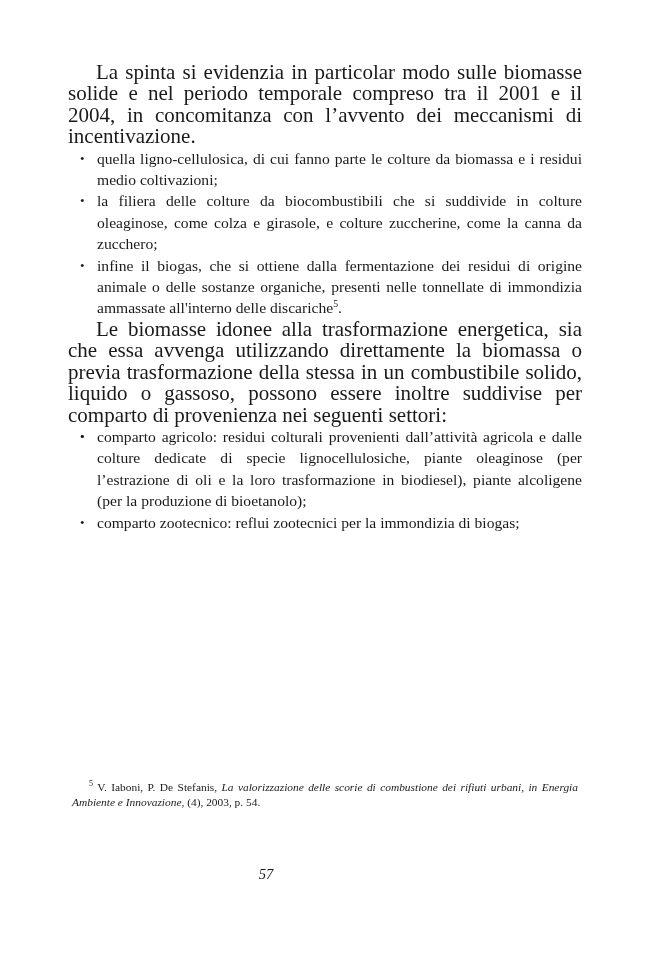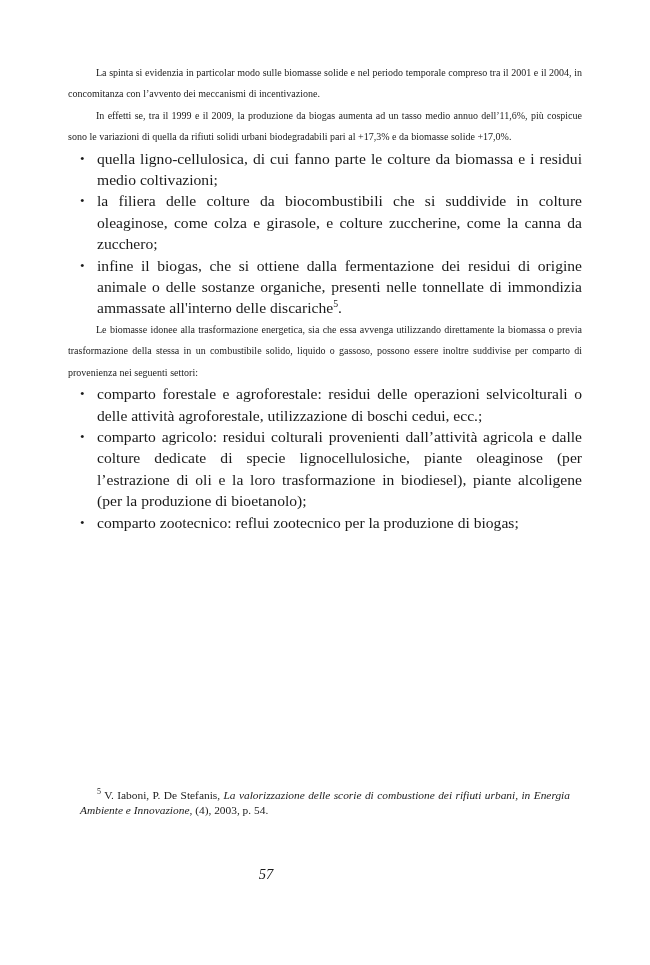"La spinta si evidenzia in" p.body-para { font-size: 10px -> 21px }
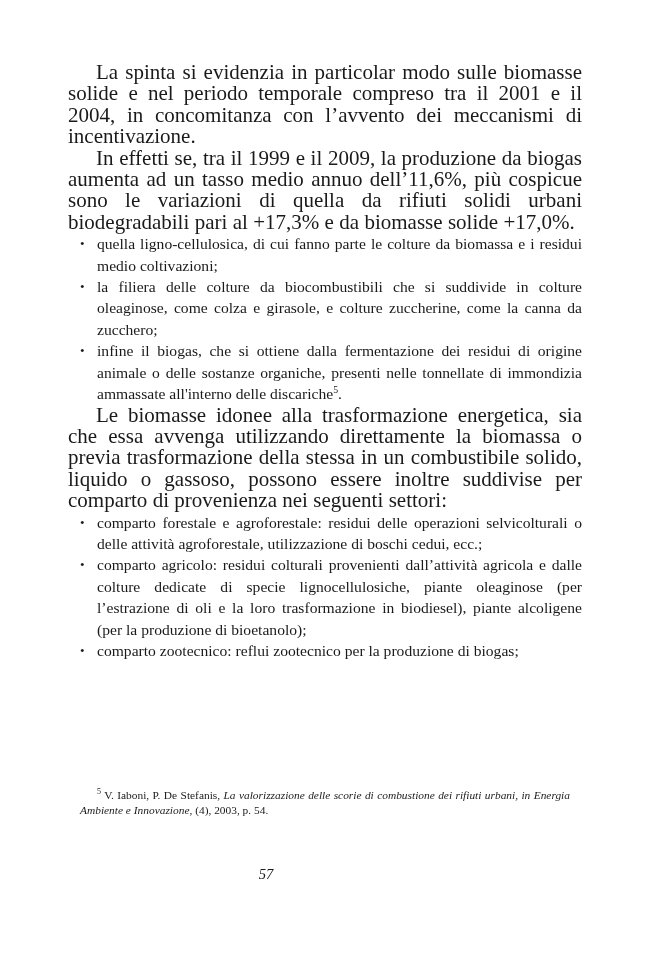"In effetti se, tra il" p.body-para { html: <p>In effetti se, tra il 1999 e il 2009, la produzione da biogas aumenta ad un tasso medio annuo dell’11,6%, più cospicue sono le variazioni di quella da rifiuti solidi urbani biodegradabili pari al +17,3% e da biomasse solide +17,0%.</p> -> none }
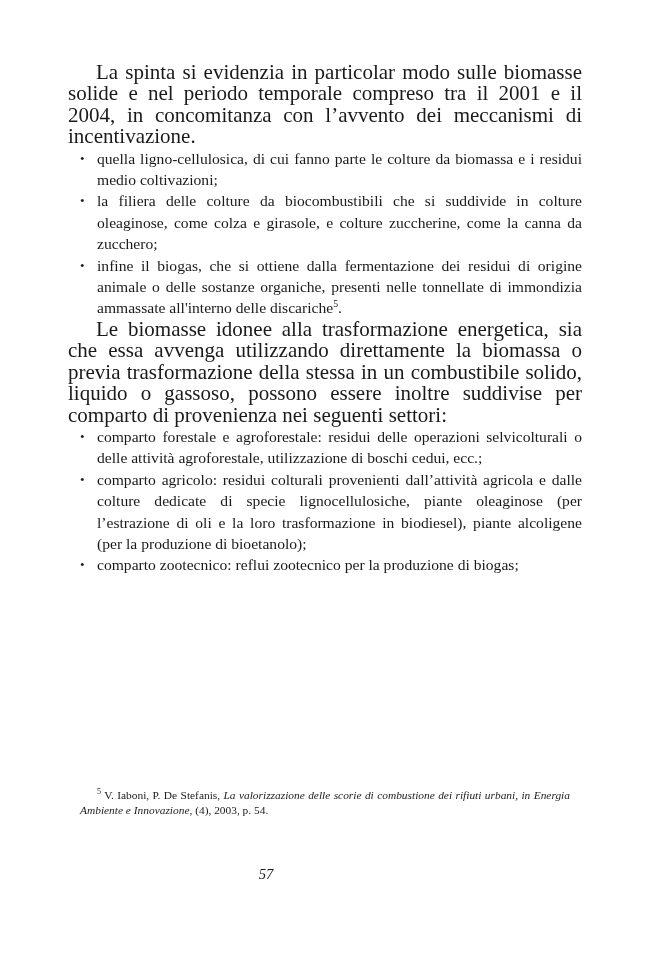"comparto forestale e agroforestale:" span { html: <span>comparto forestale e agroforestale: residui delle operazioni selvicolturali o delle attività agroforestale, utilizzazione di boschi cedui, ecc.;</span> -> none }
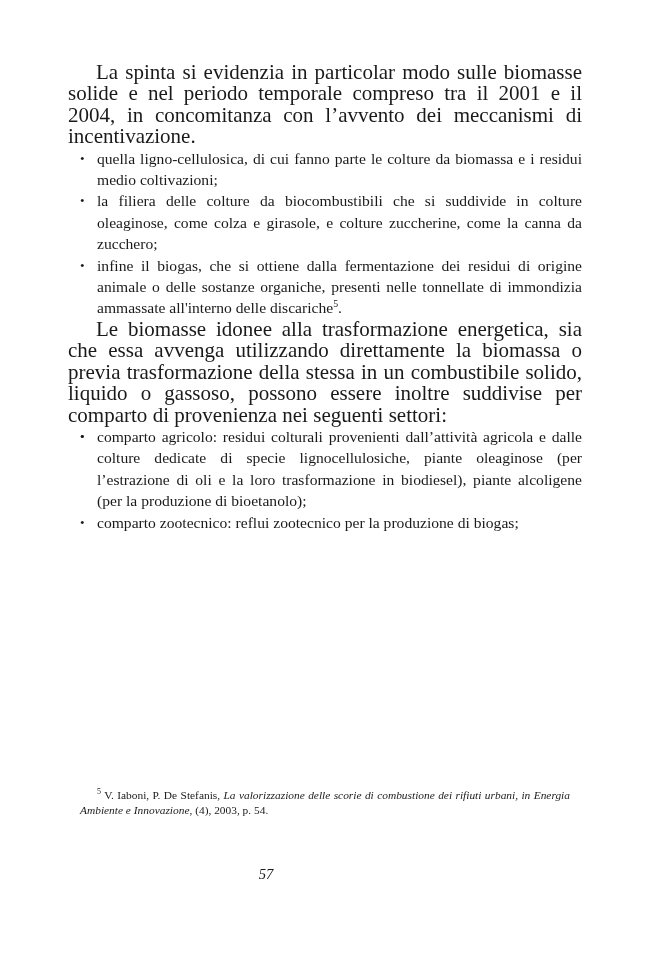"comparto zootecnico: reflui zootecnico" span { text: zootecnico per la produzione -> zootecnici per la immondizia }
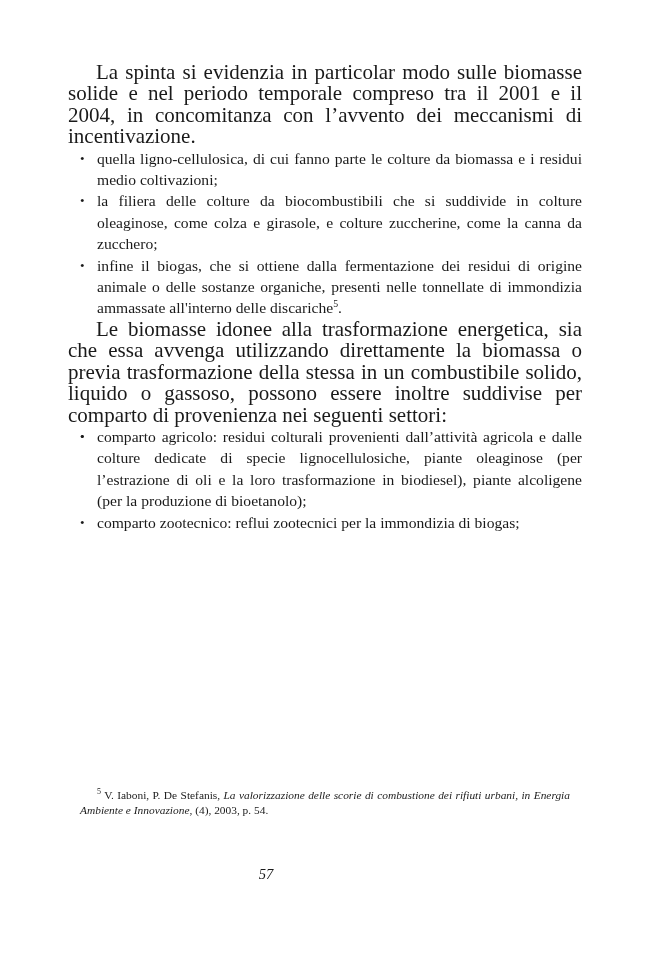"5 V. Iaboni, P. De" .footnote-text { margin: 12px -> 4px }
